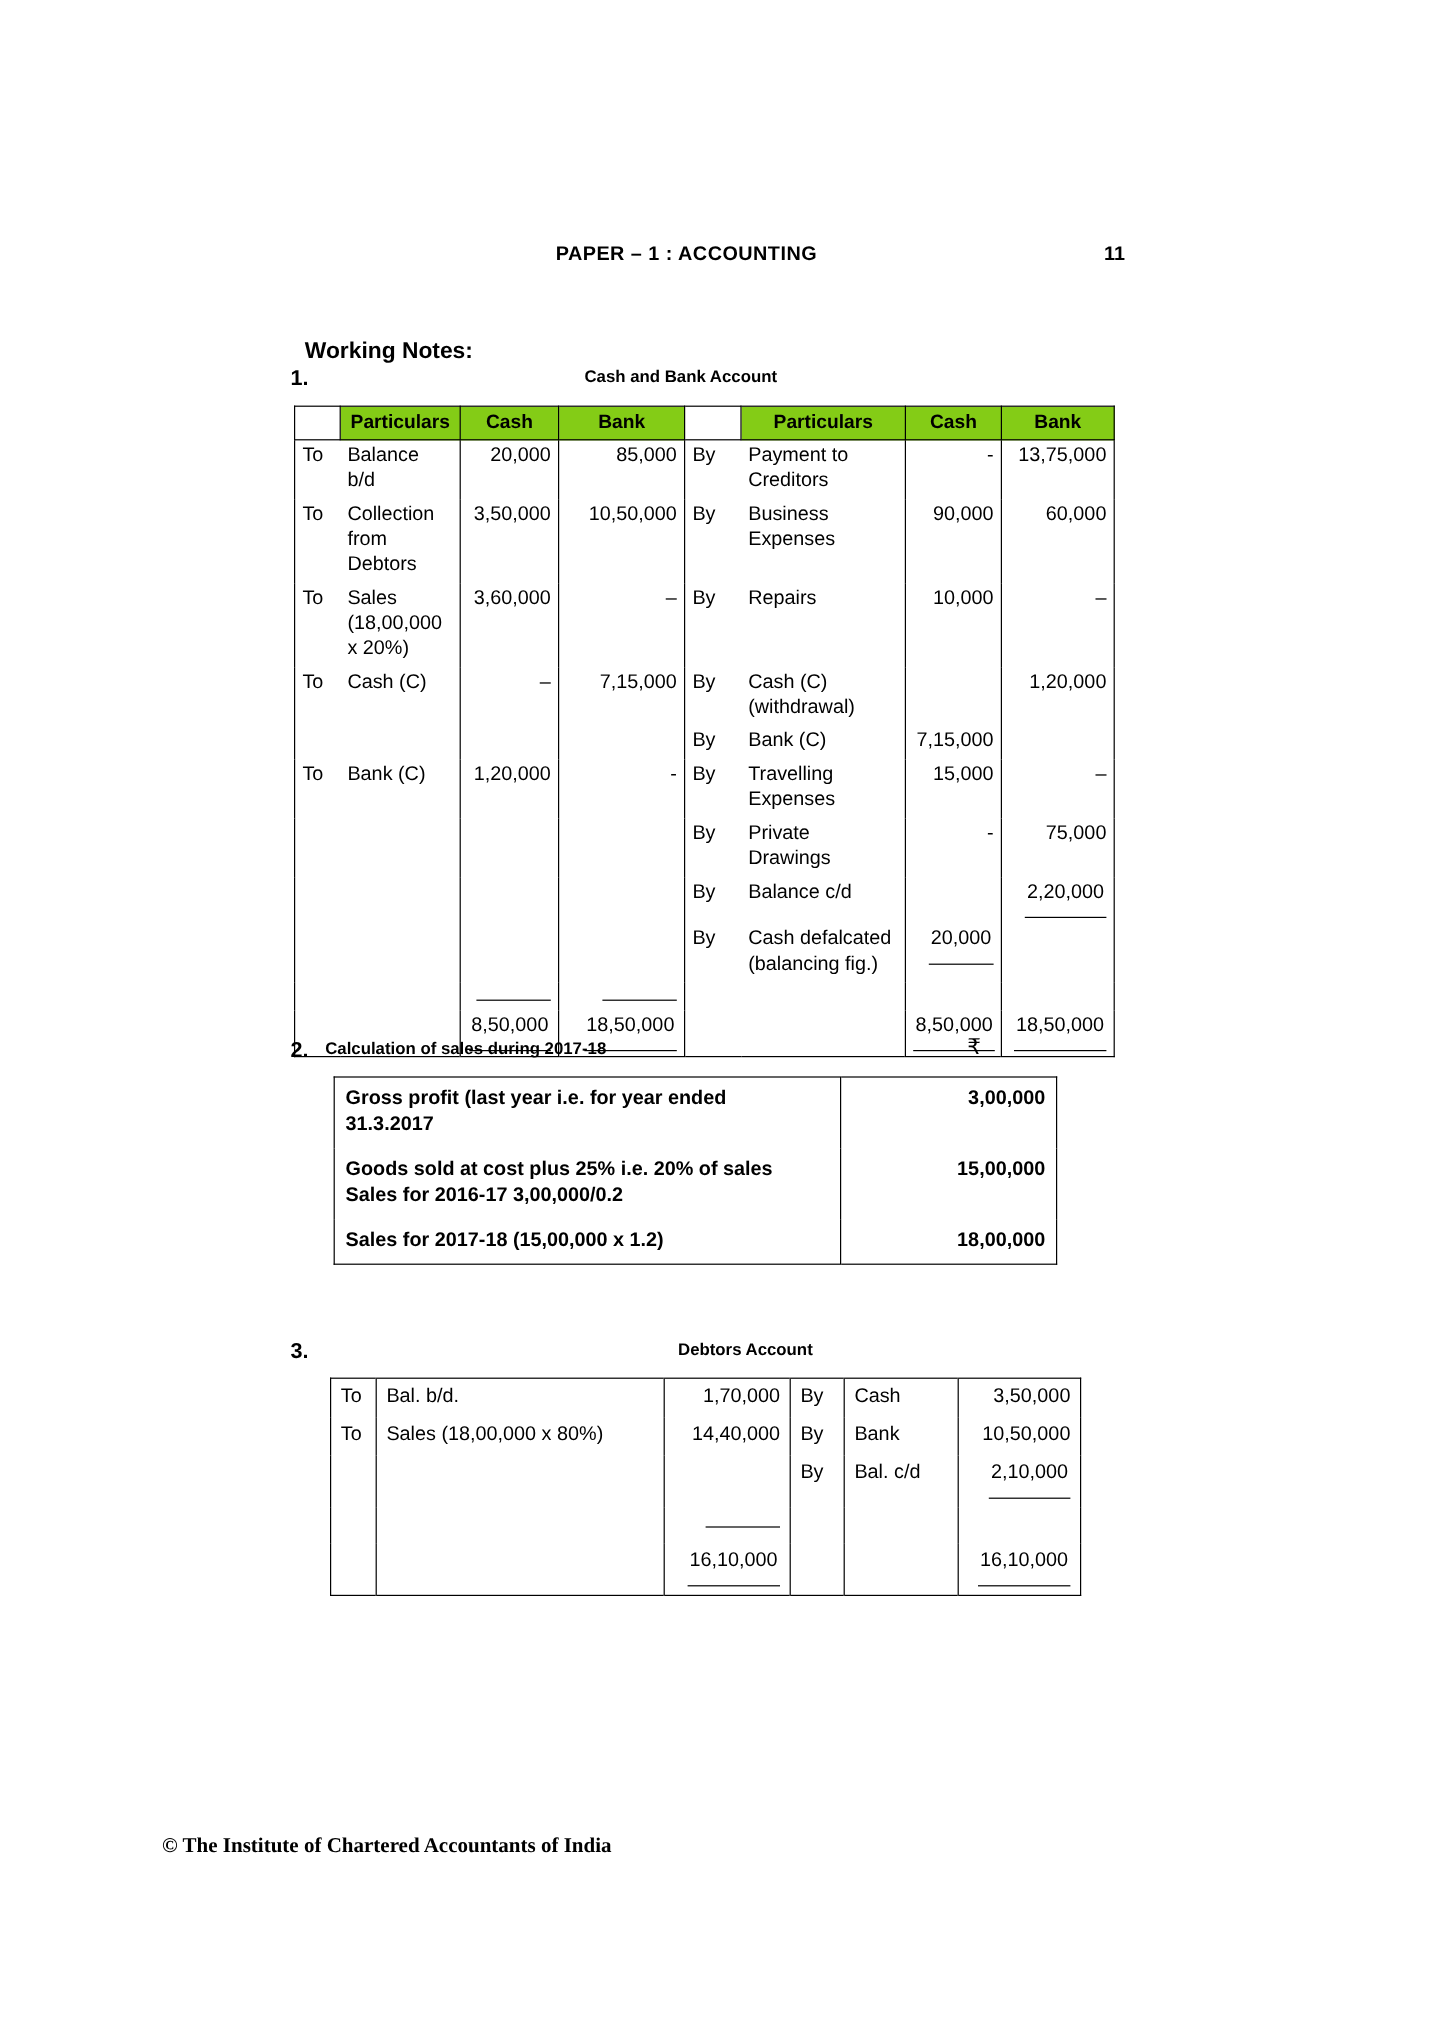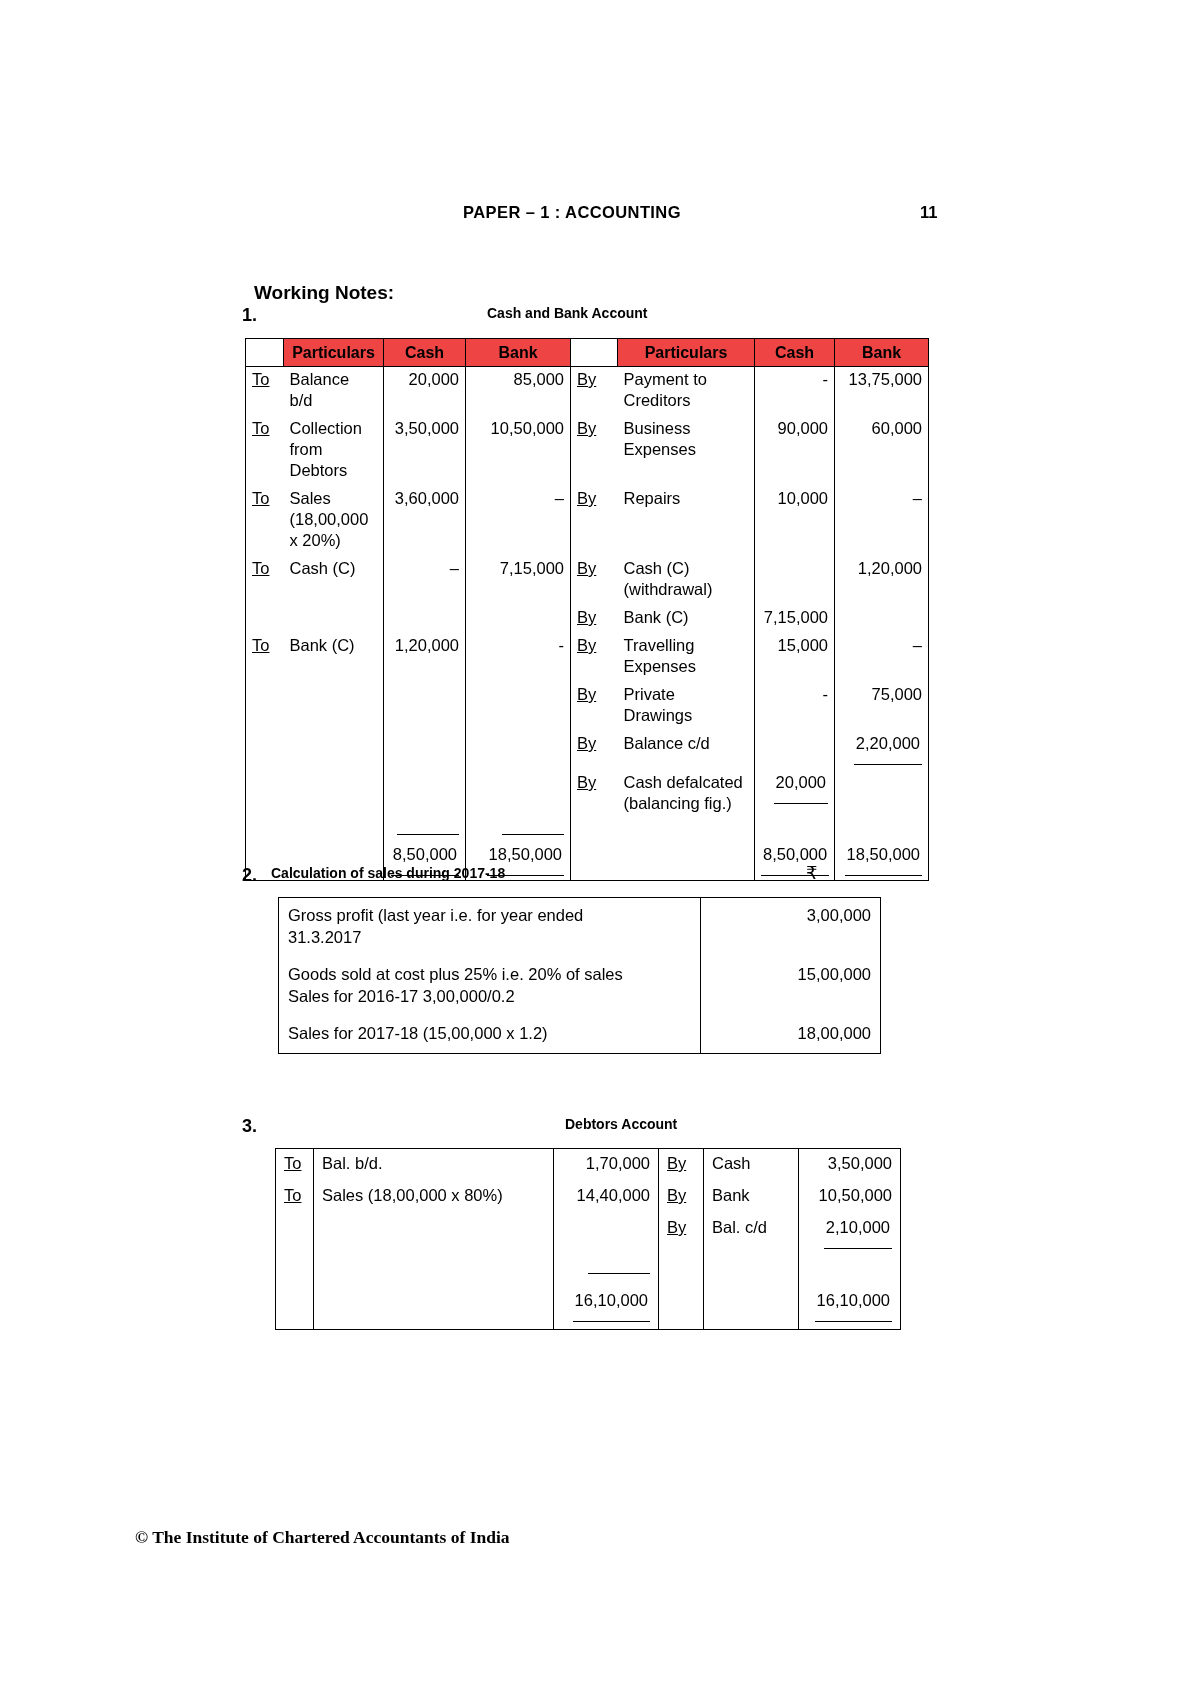"Particulars" .t1 th { background: #ef4444 -> #84cc16 }
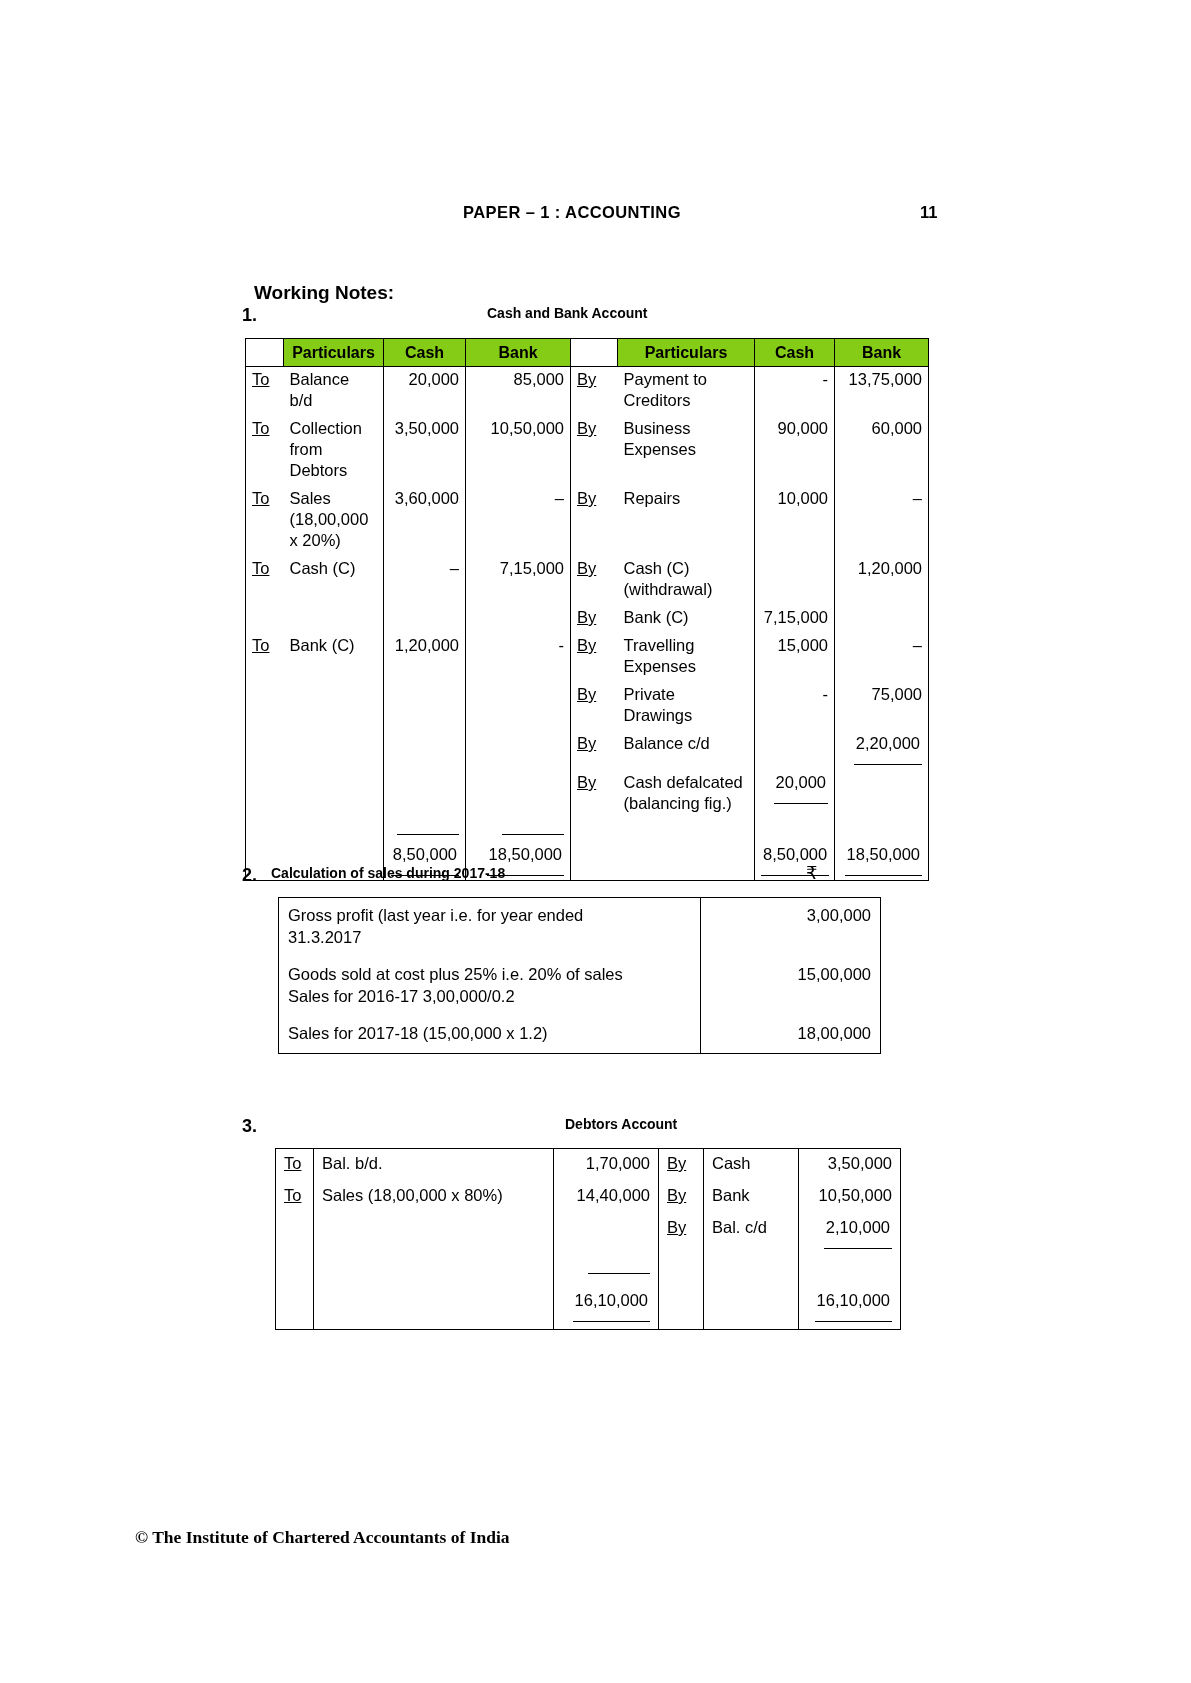"To" .c-to, .c-by { text-decoration: underline -> none }
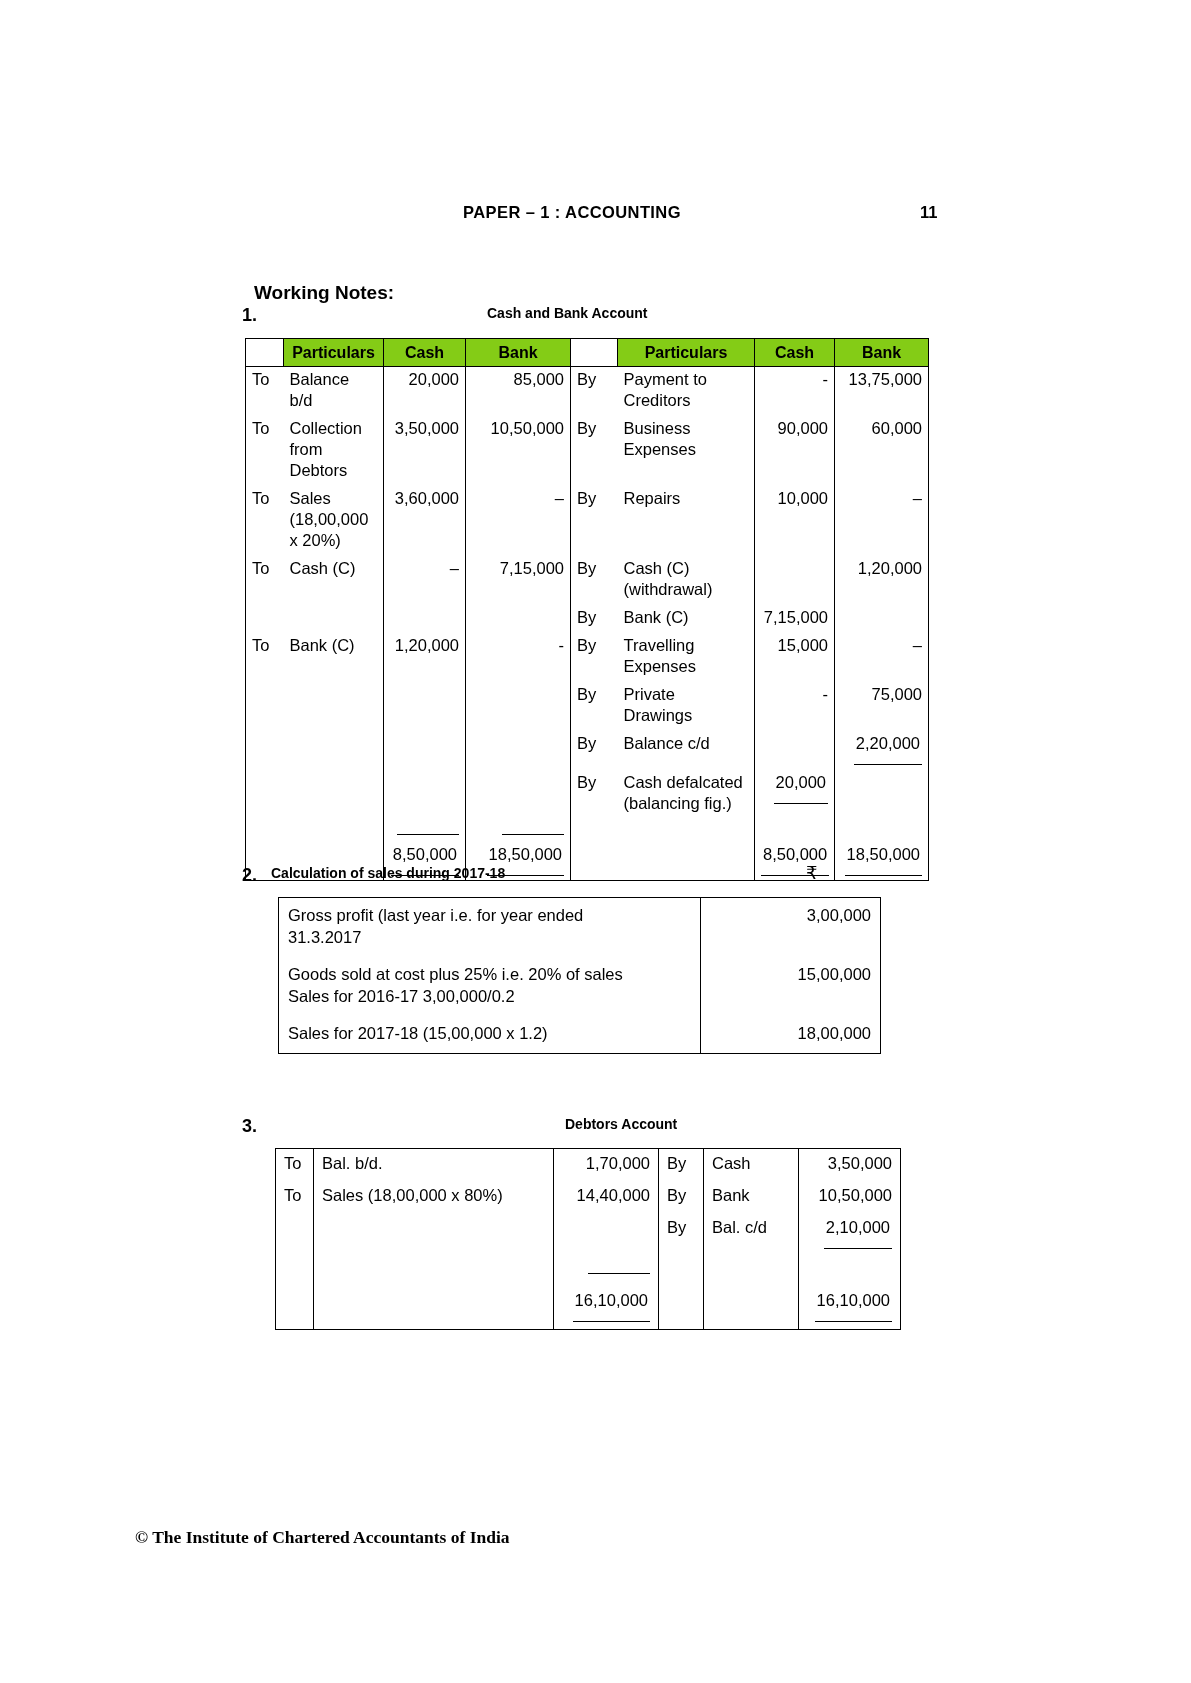"Gross profit (last year i.e." .t2 td { font-weight: none -> bold }
